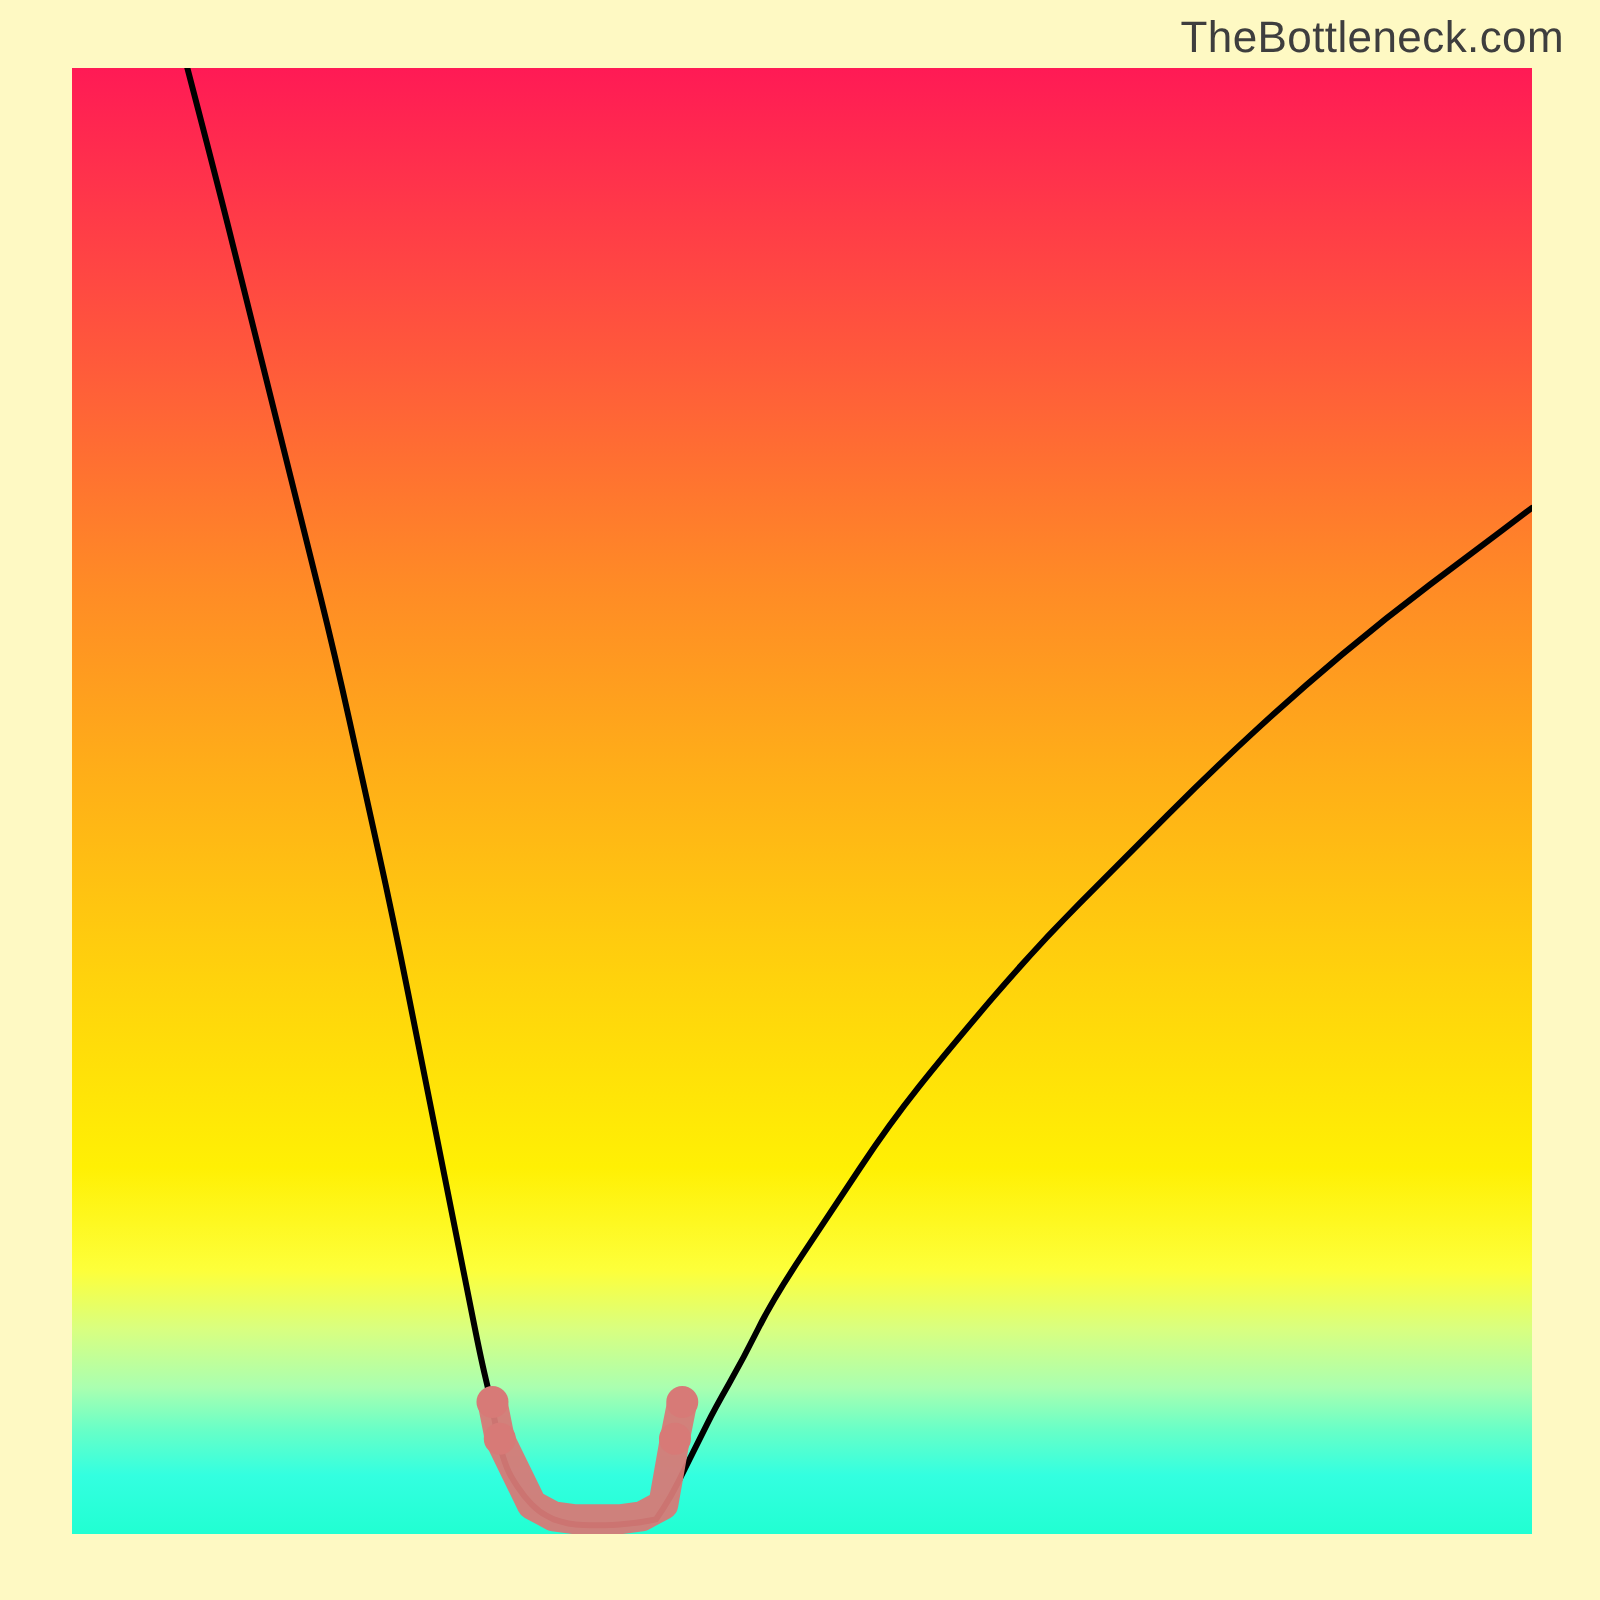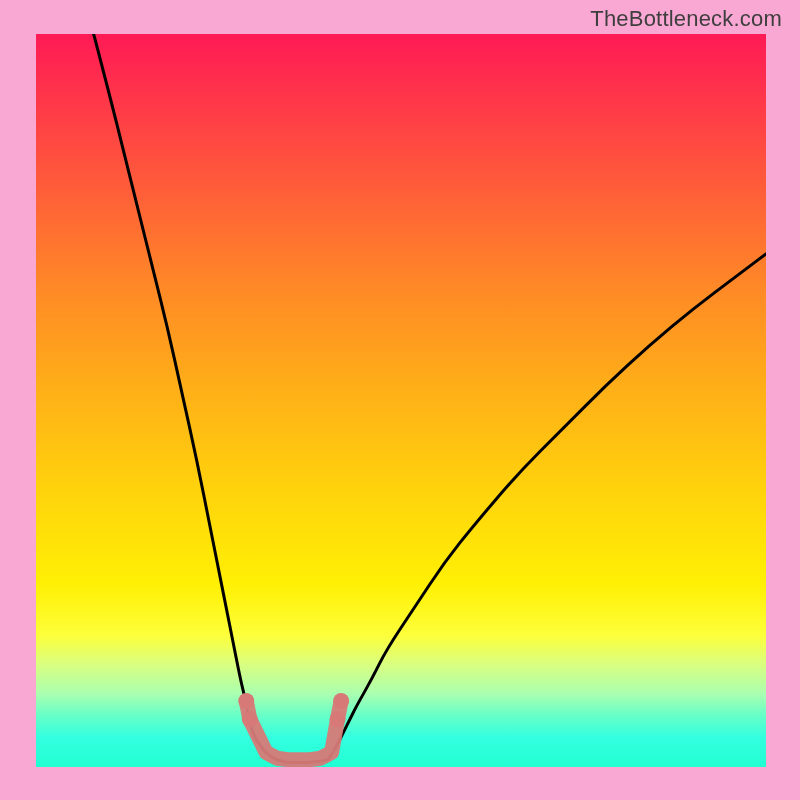"TheBottleneck.com" .frame { background: #f9a8d4 -> #fef9c3 }
